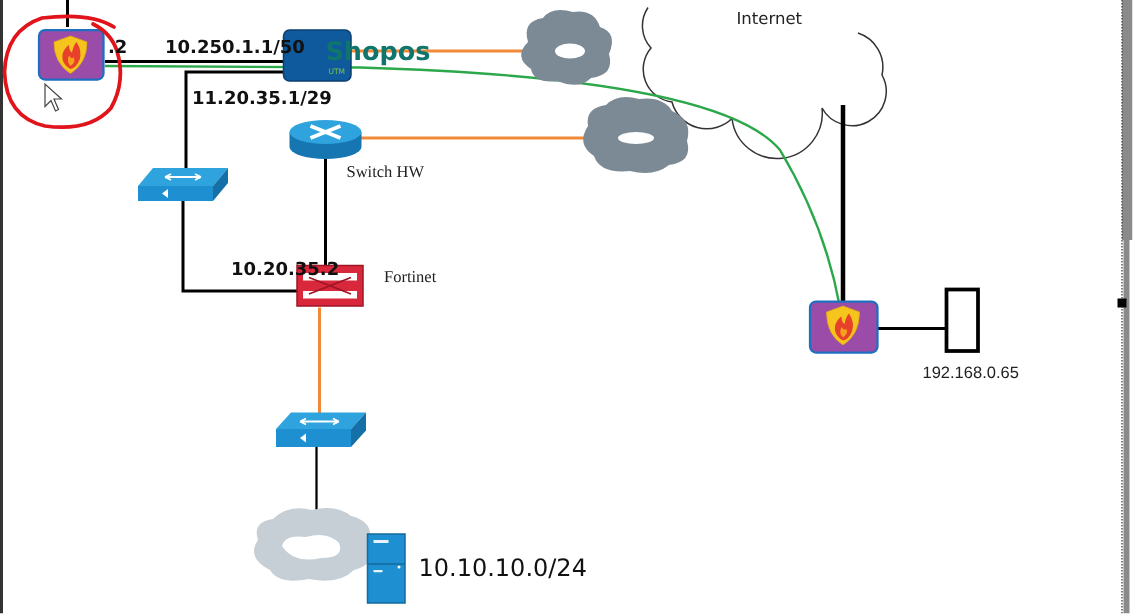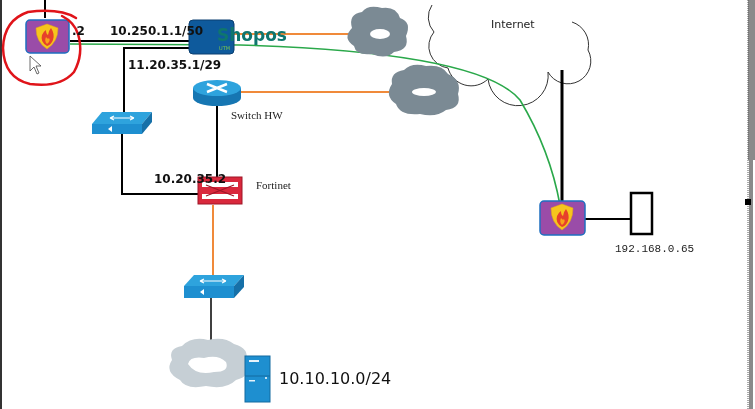"Internet" div.lbl { margin-top: 12px -> none }
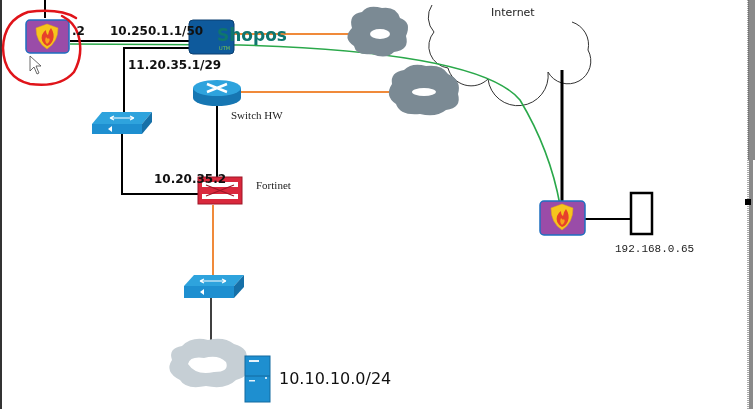"192.168.0.65" .ip { font-family: Liberation Mono, monospace -> Liberation Sans, sans-serif }
